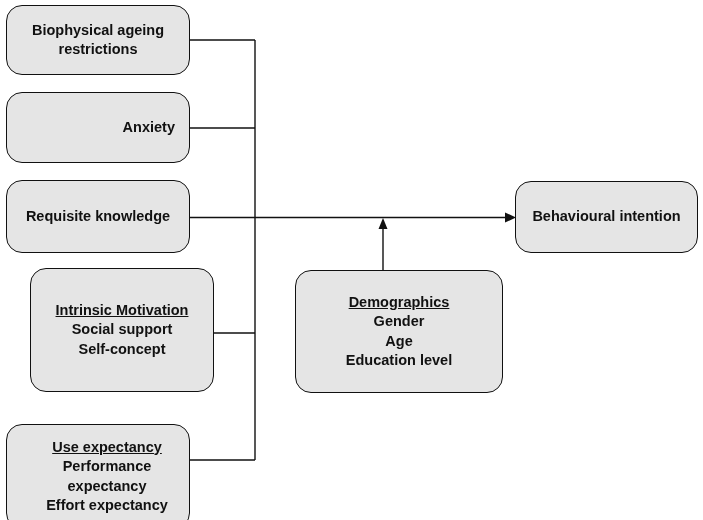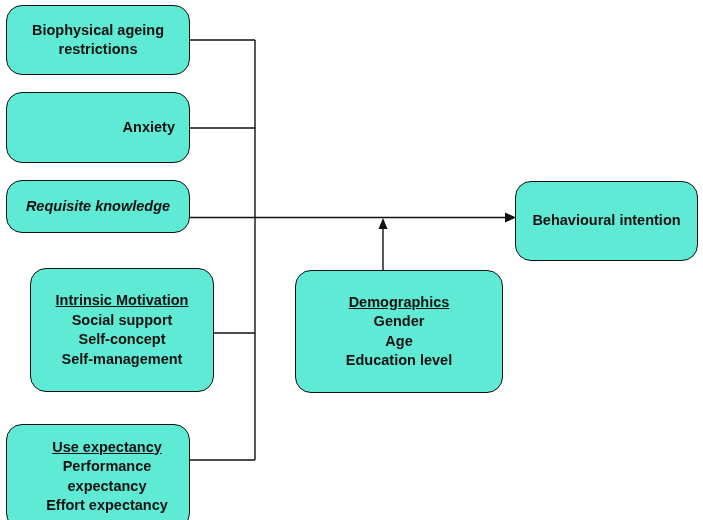"Biophysical ageing restrictions" .node { background: #5eead4 -> #e5e5e5 }
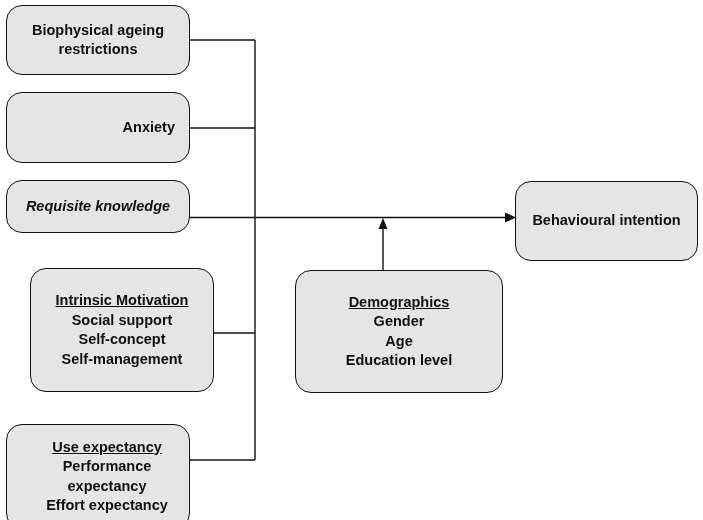"Requisite knowledge" .box-requisite { font-style: italic -> none; height: 53px -> 73px }
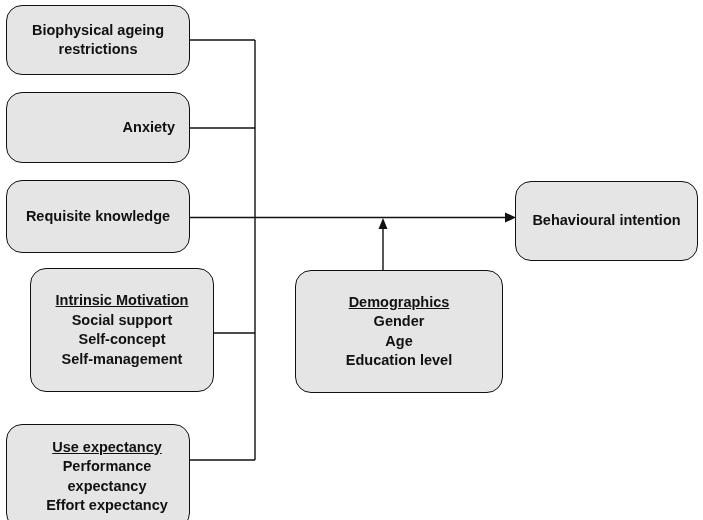"Behavioural intention" .box-behavioural { height: 80px -> 72px }
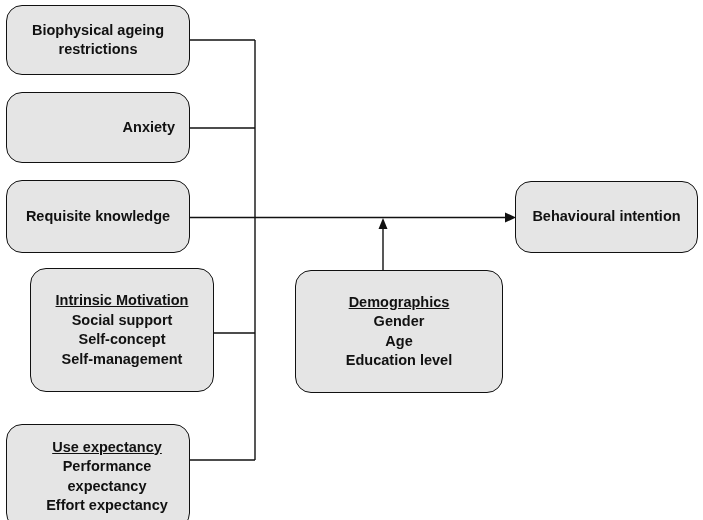"Self-management" div { html: <div>Self-management</div> -> none }
